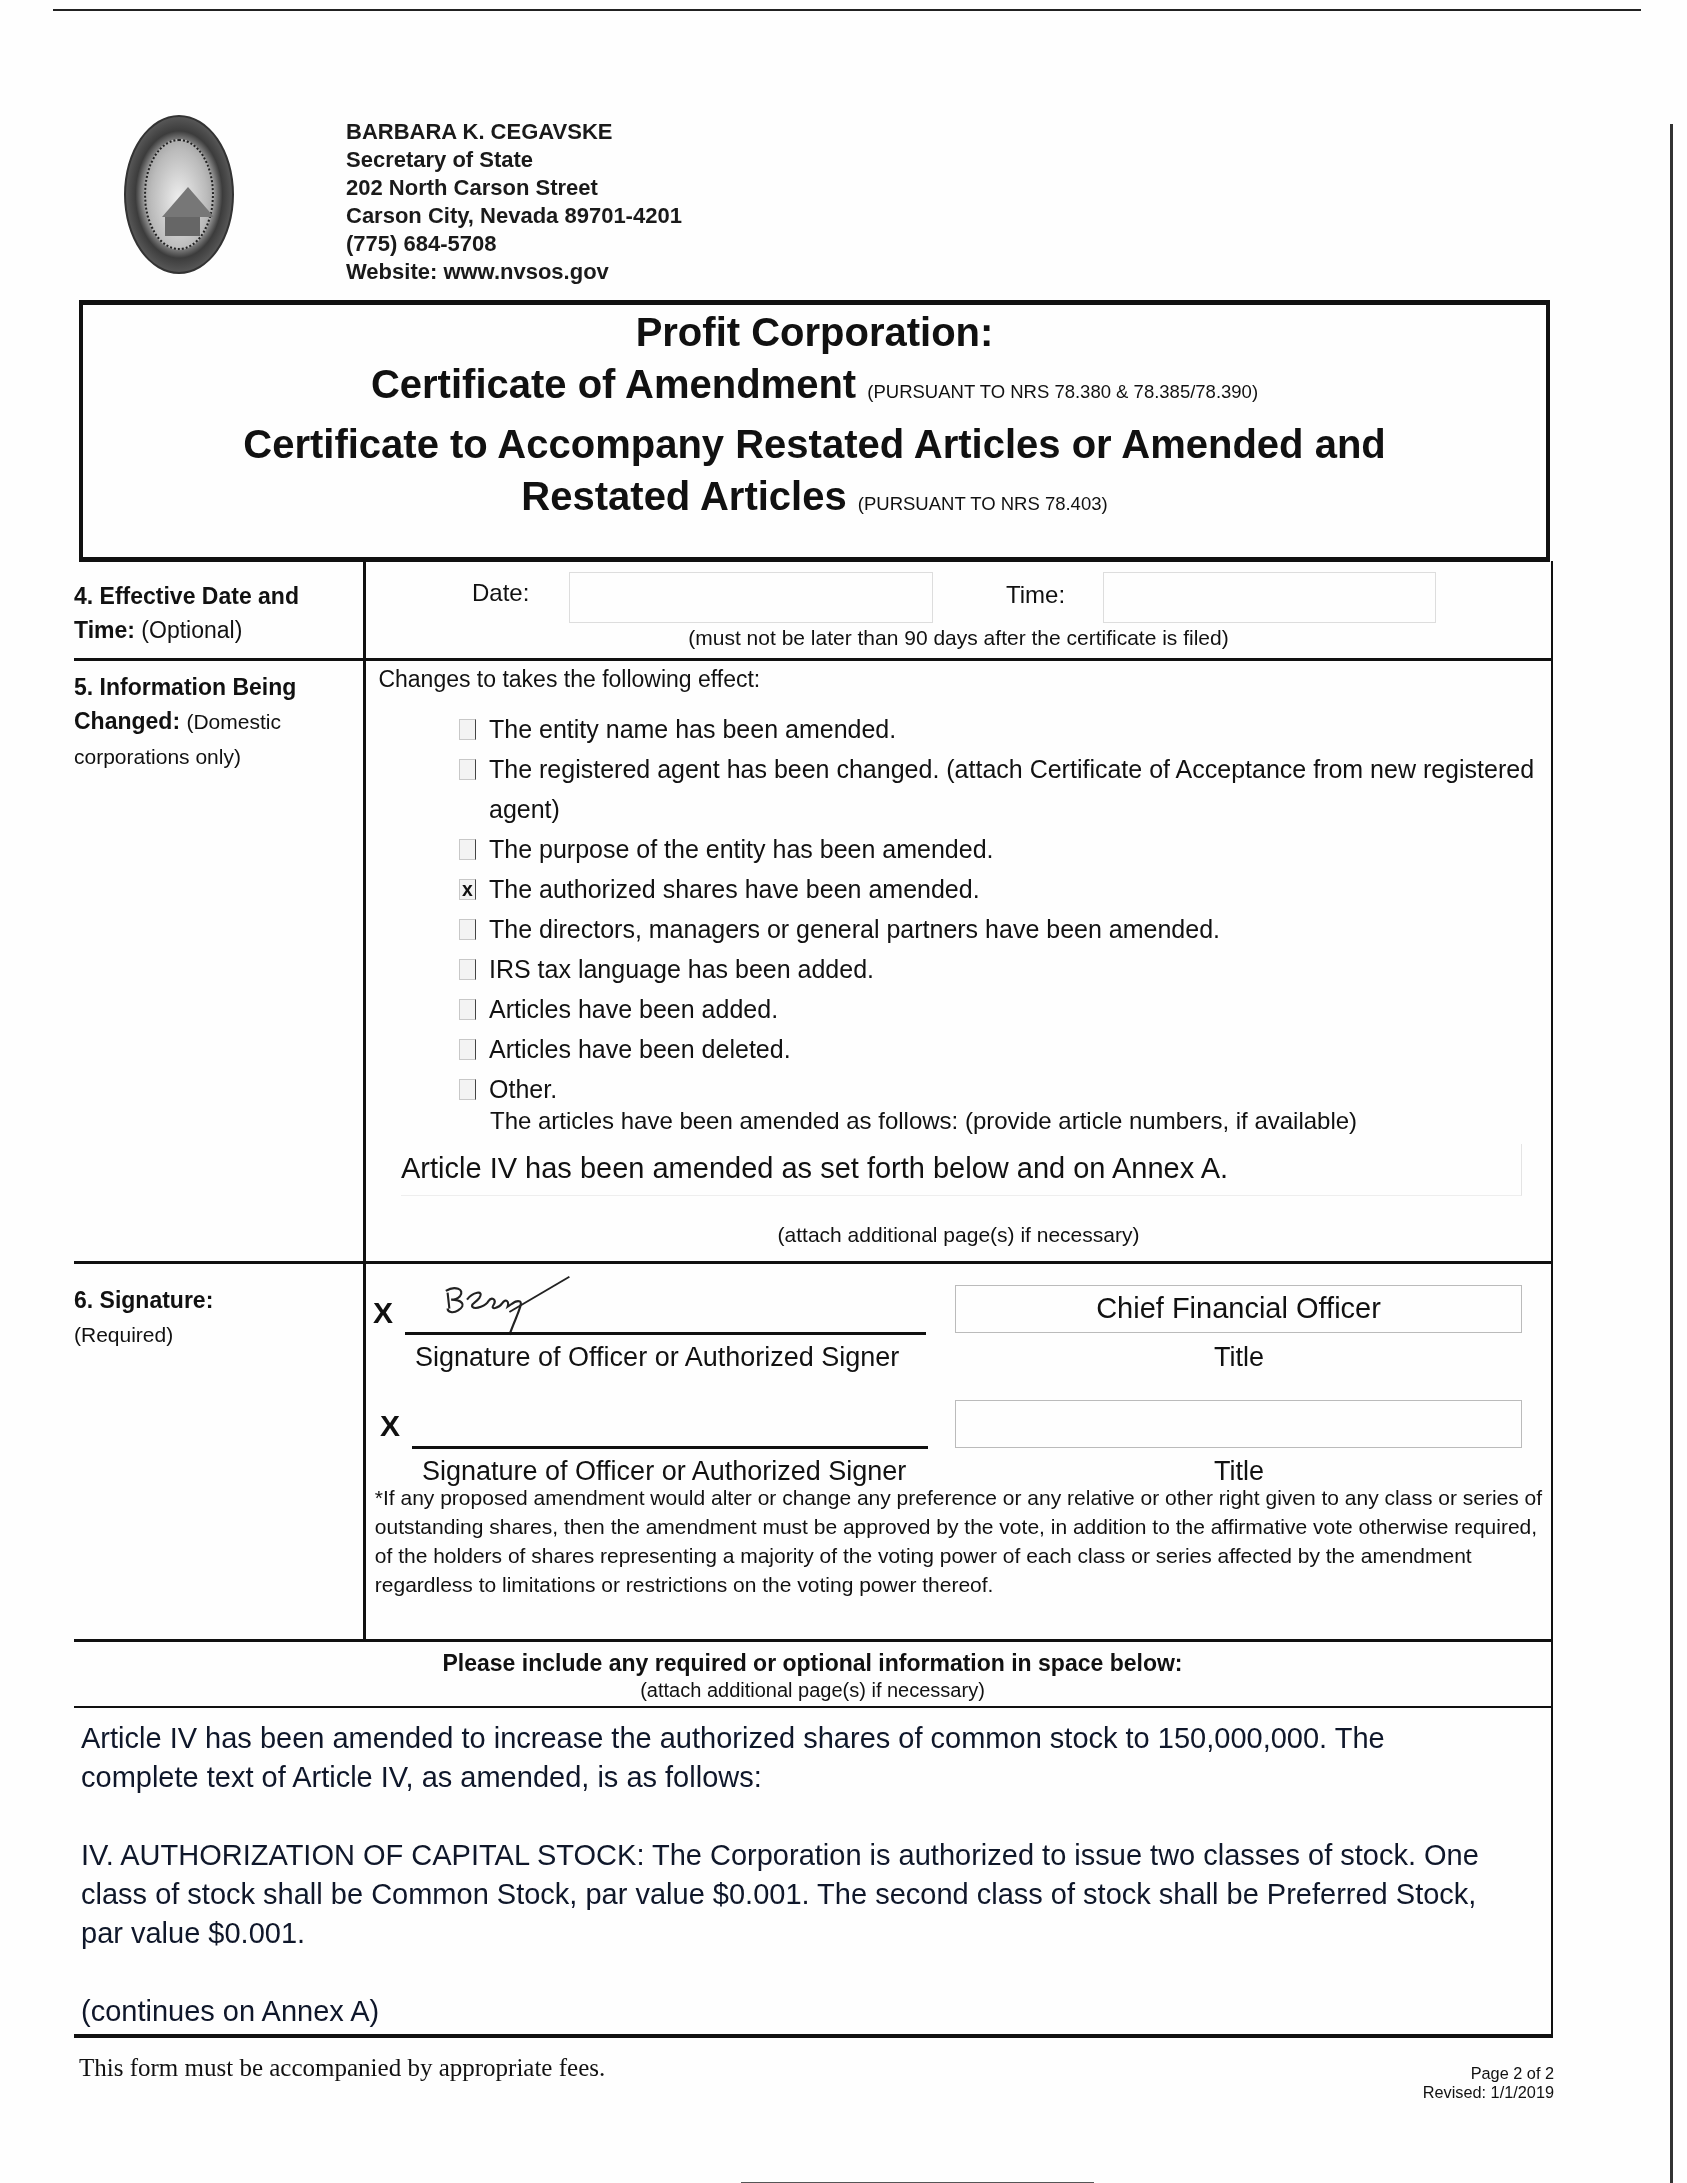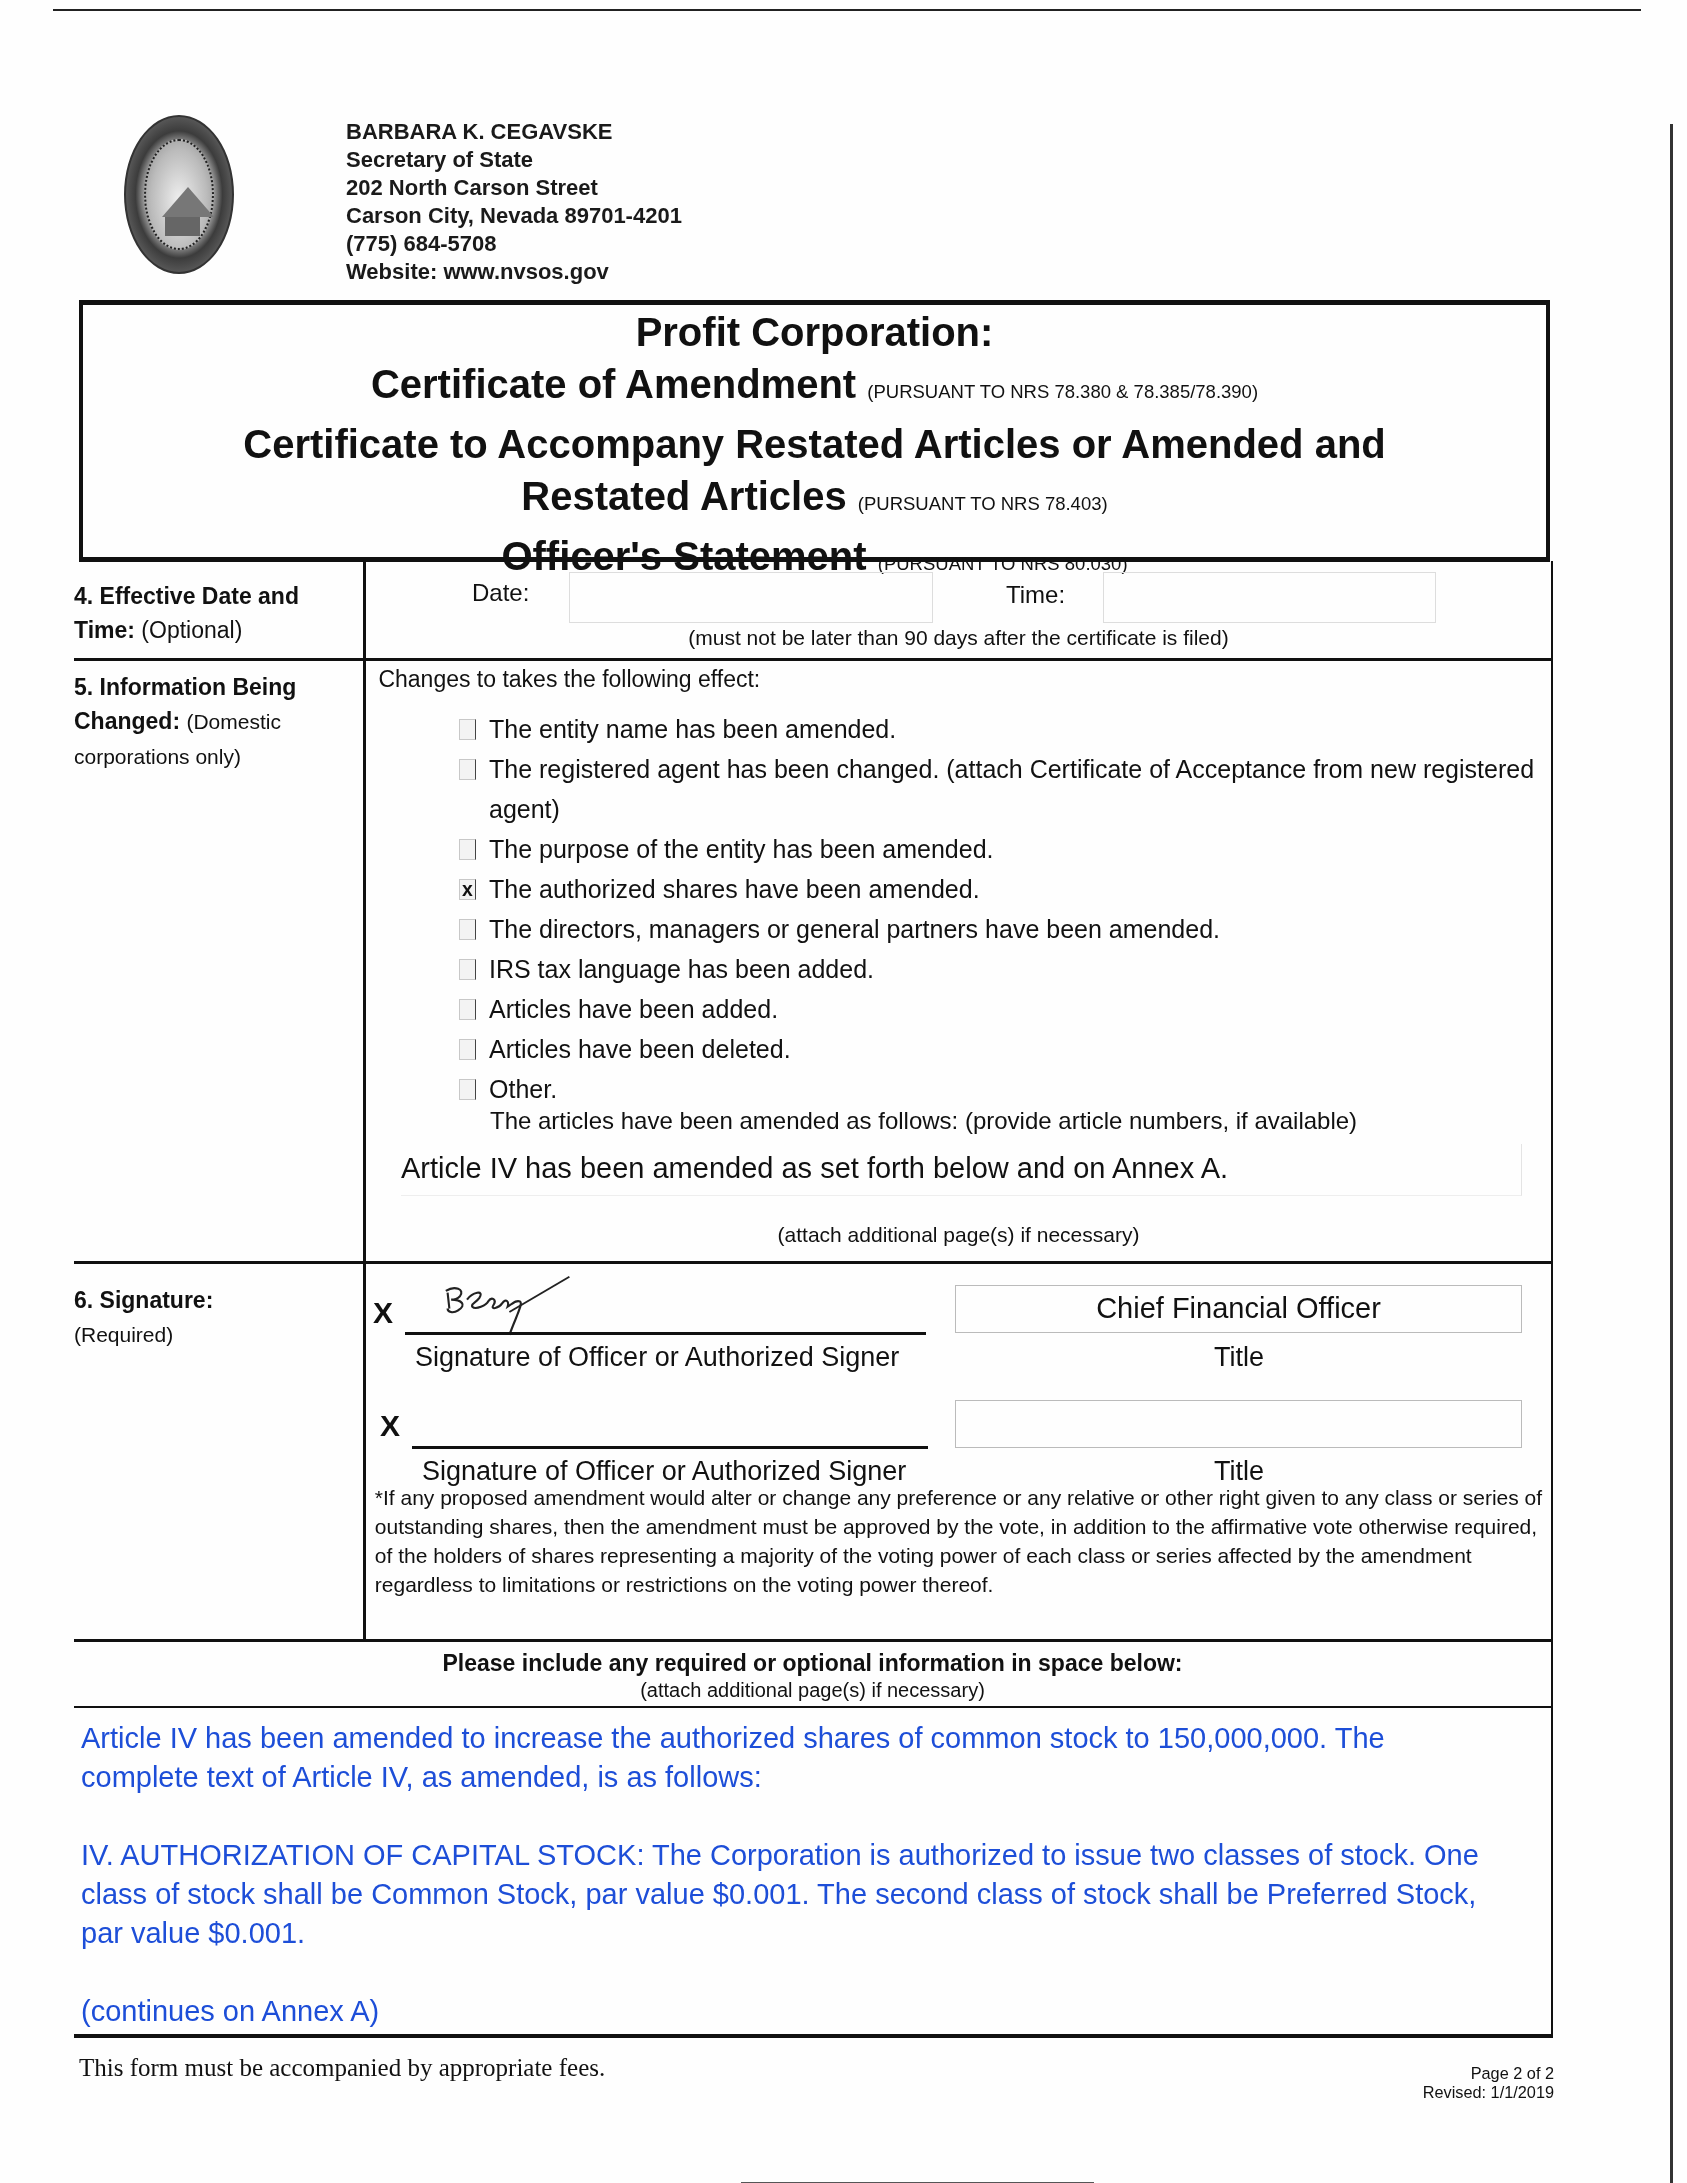"Officer's Statement (PURSUANT TO NRS" div.t-line { html: <div> <span>Officer's Statement</span> <span>(PURSUANT TO NRS 80.030)</span> </div> -> none }
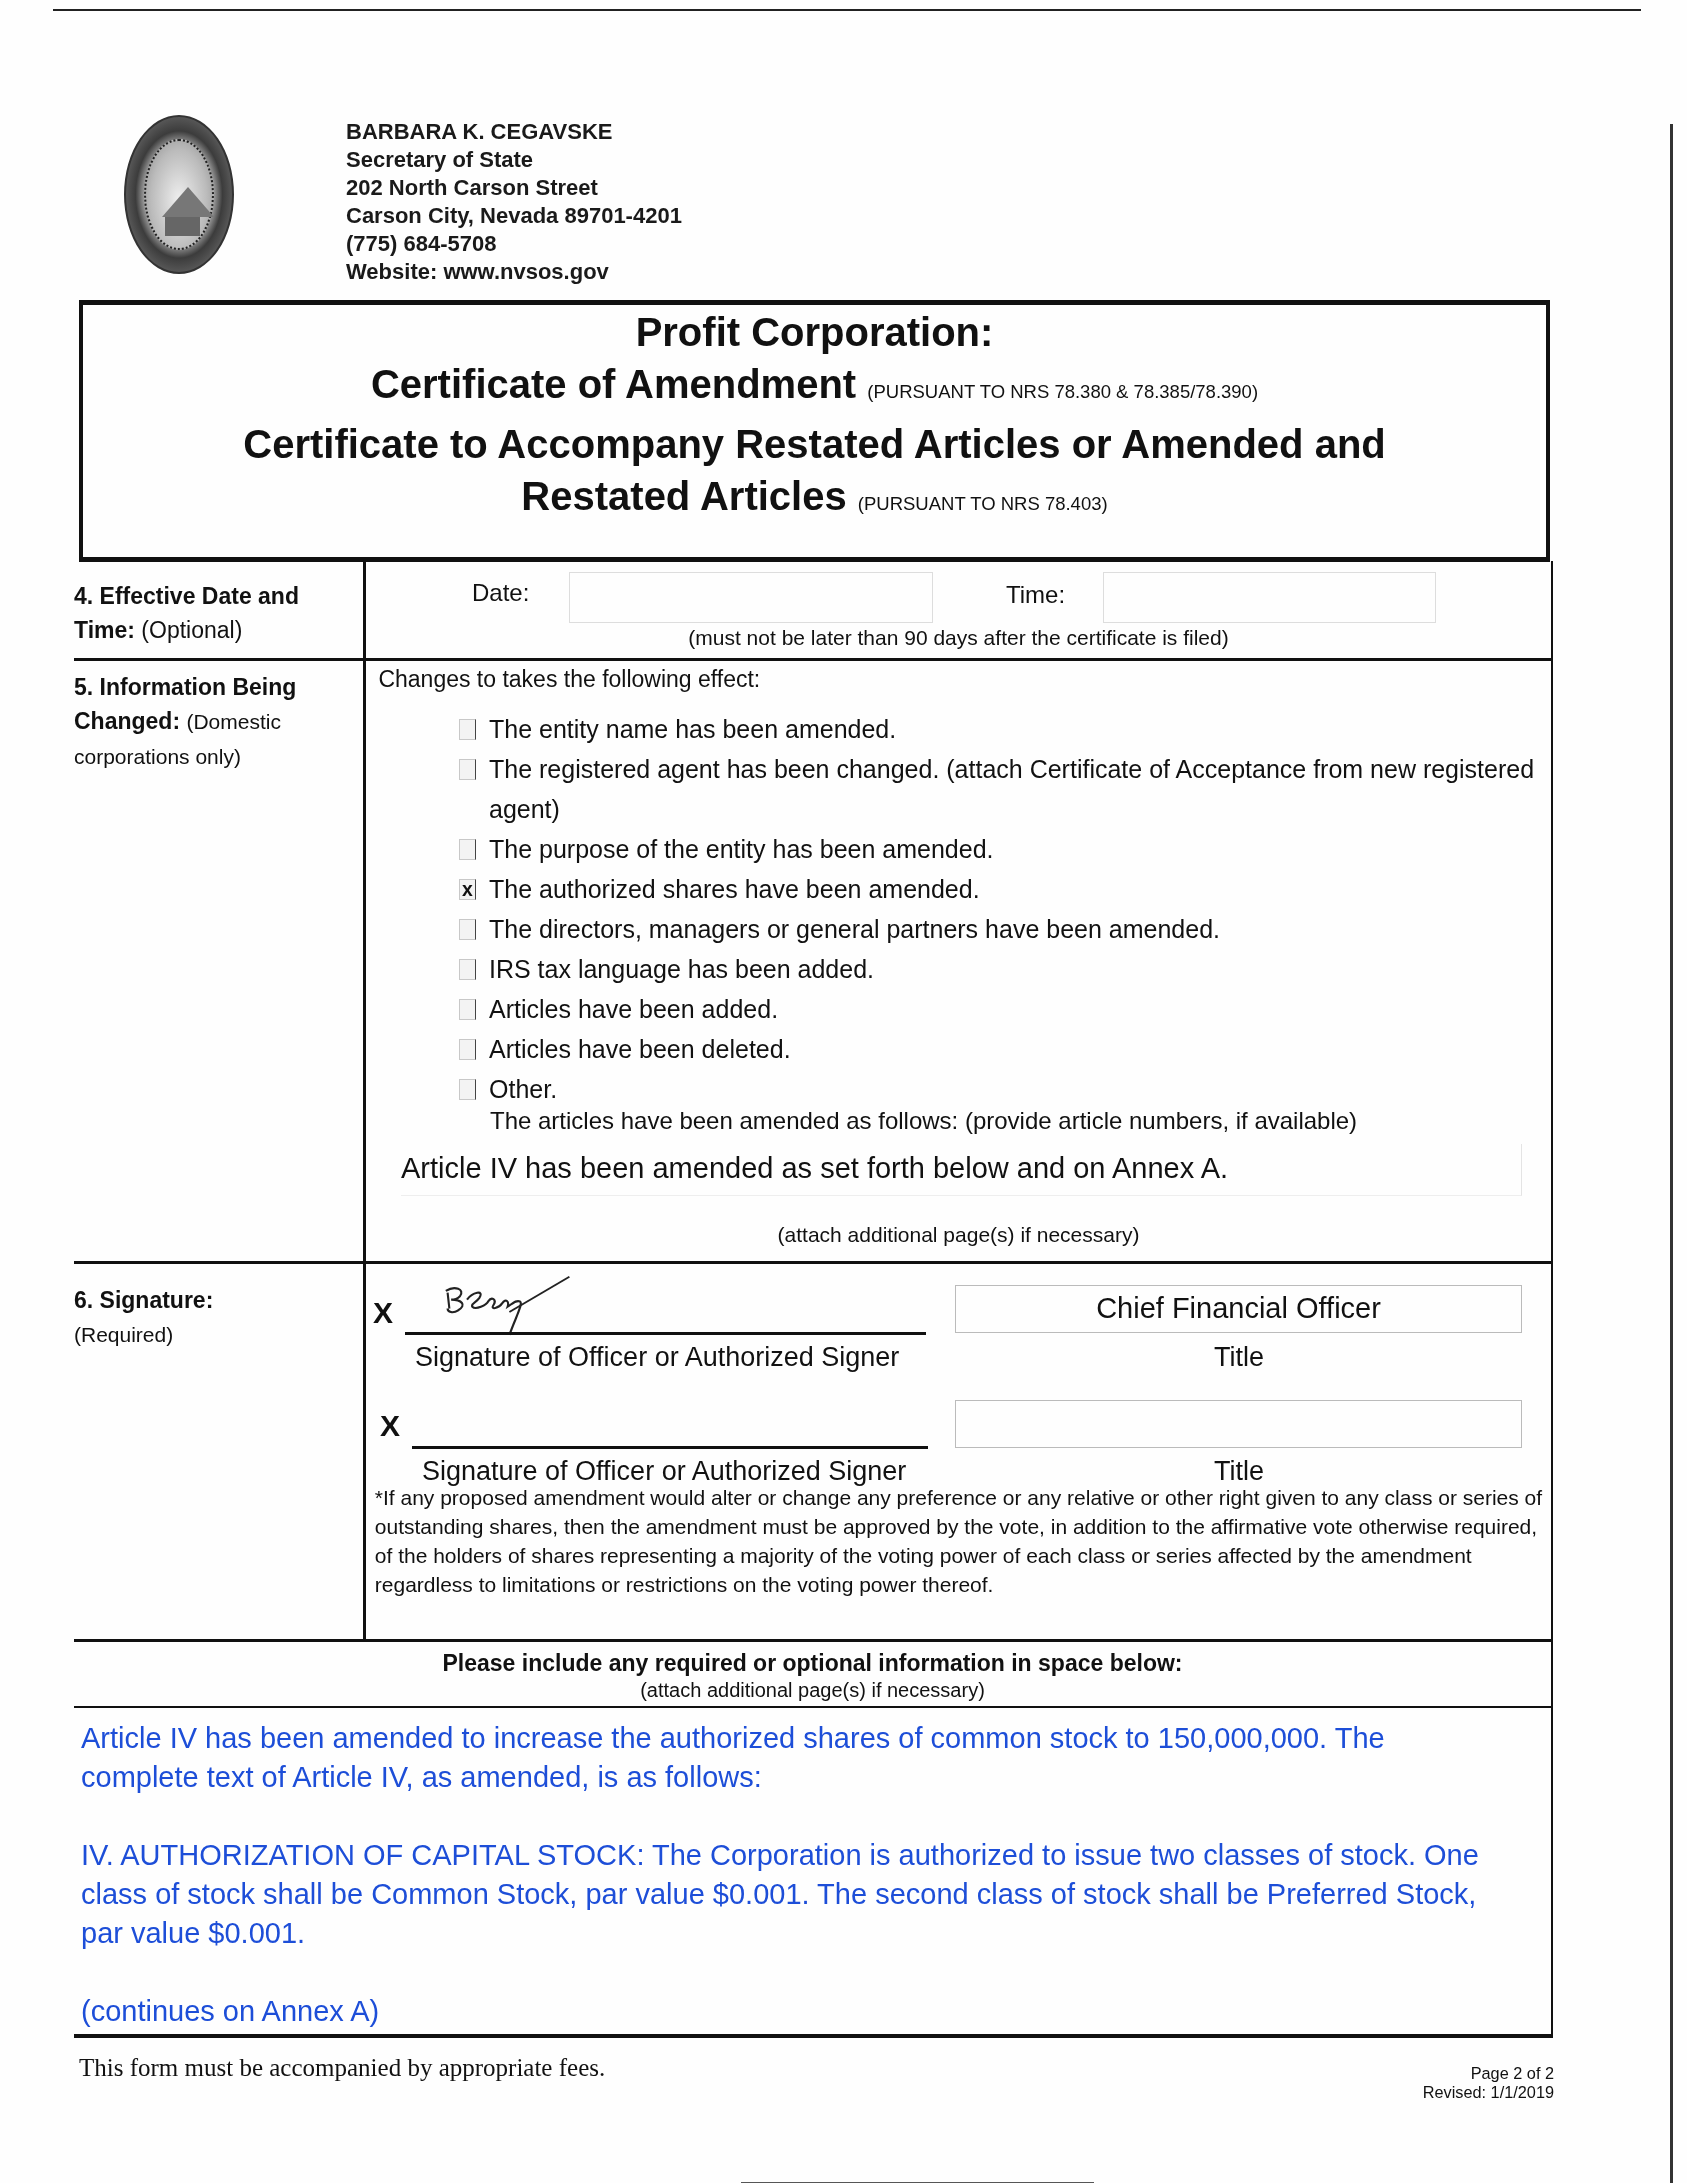"Article IV has been amended to" .addl-text { color: #1d4ed8 -> #0f172a }
